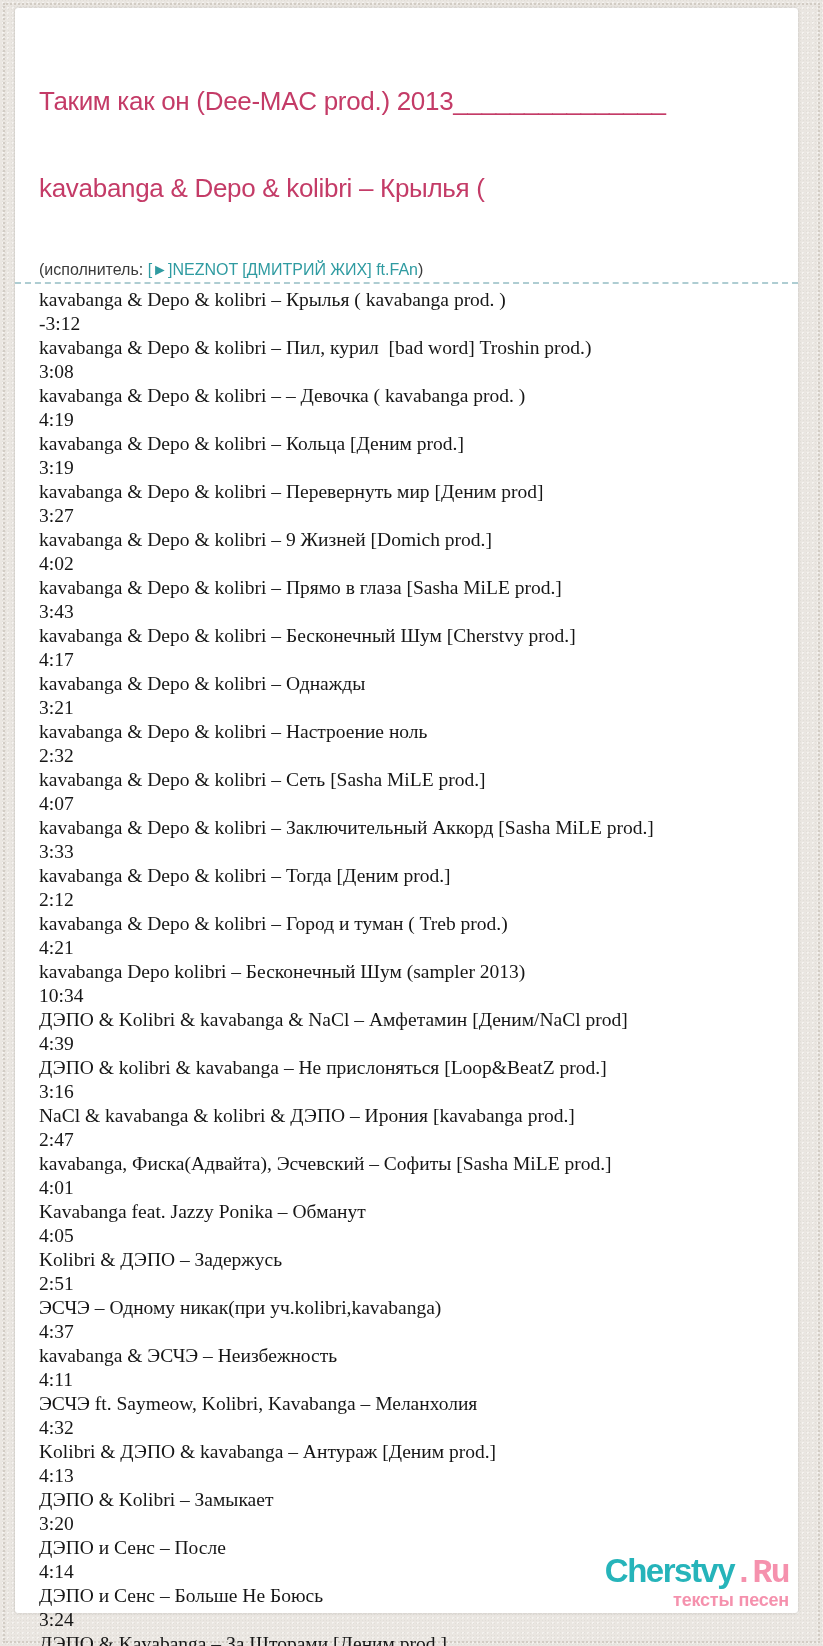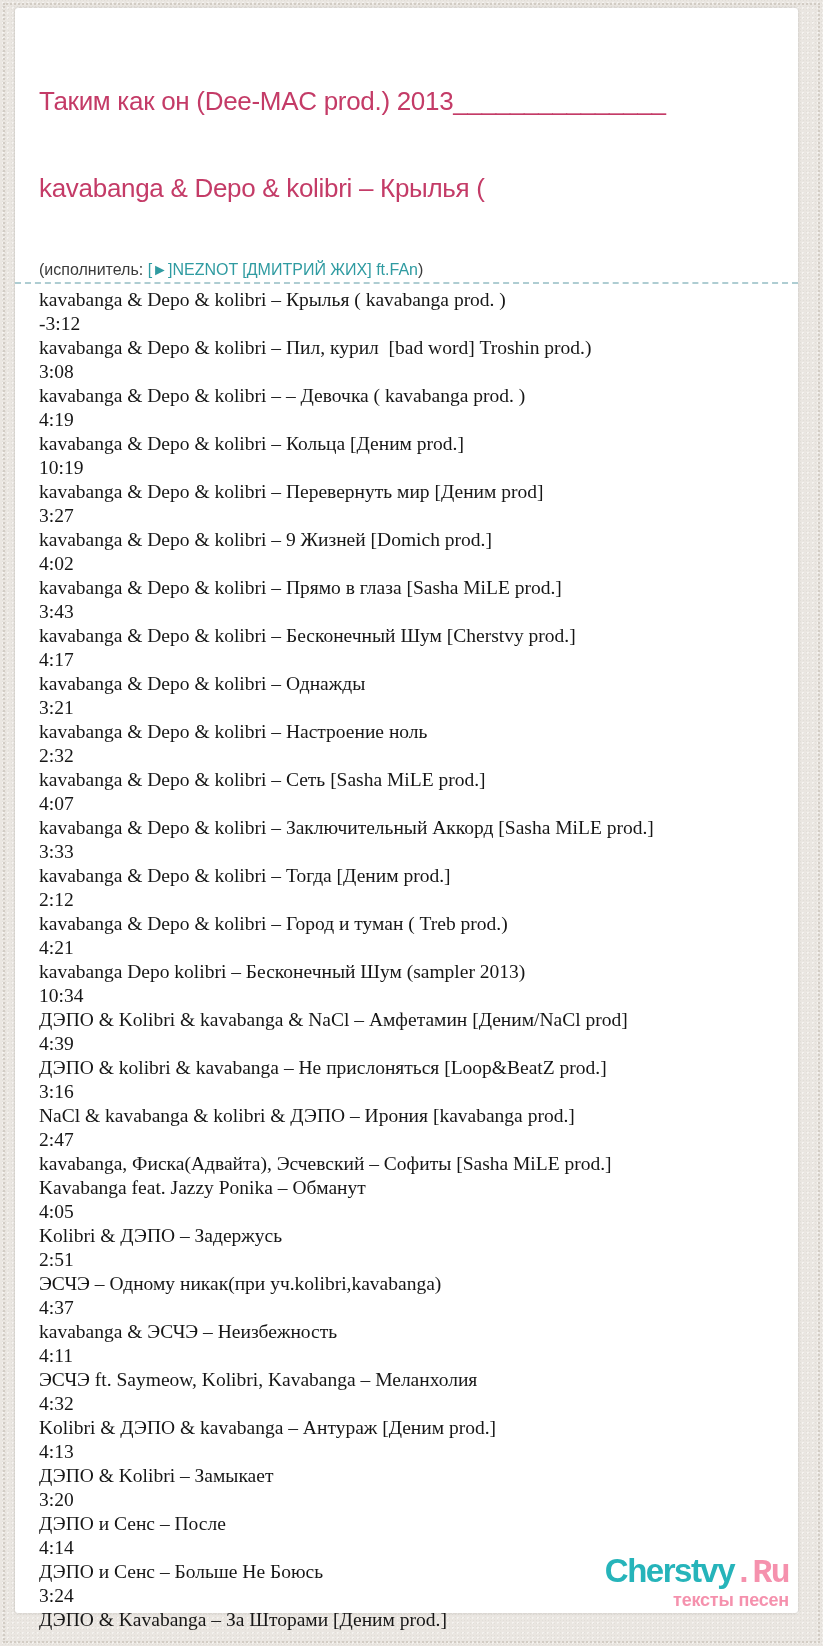"10:19" div.song-duration { text: 10:19 -> 3:19 }
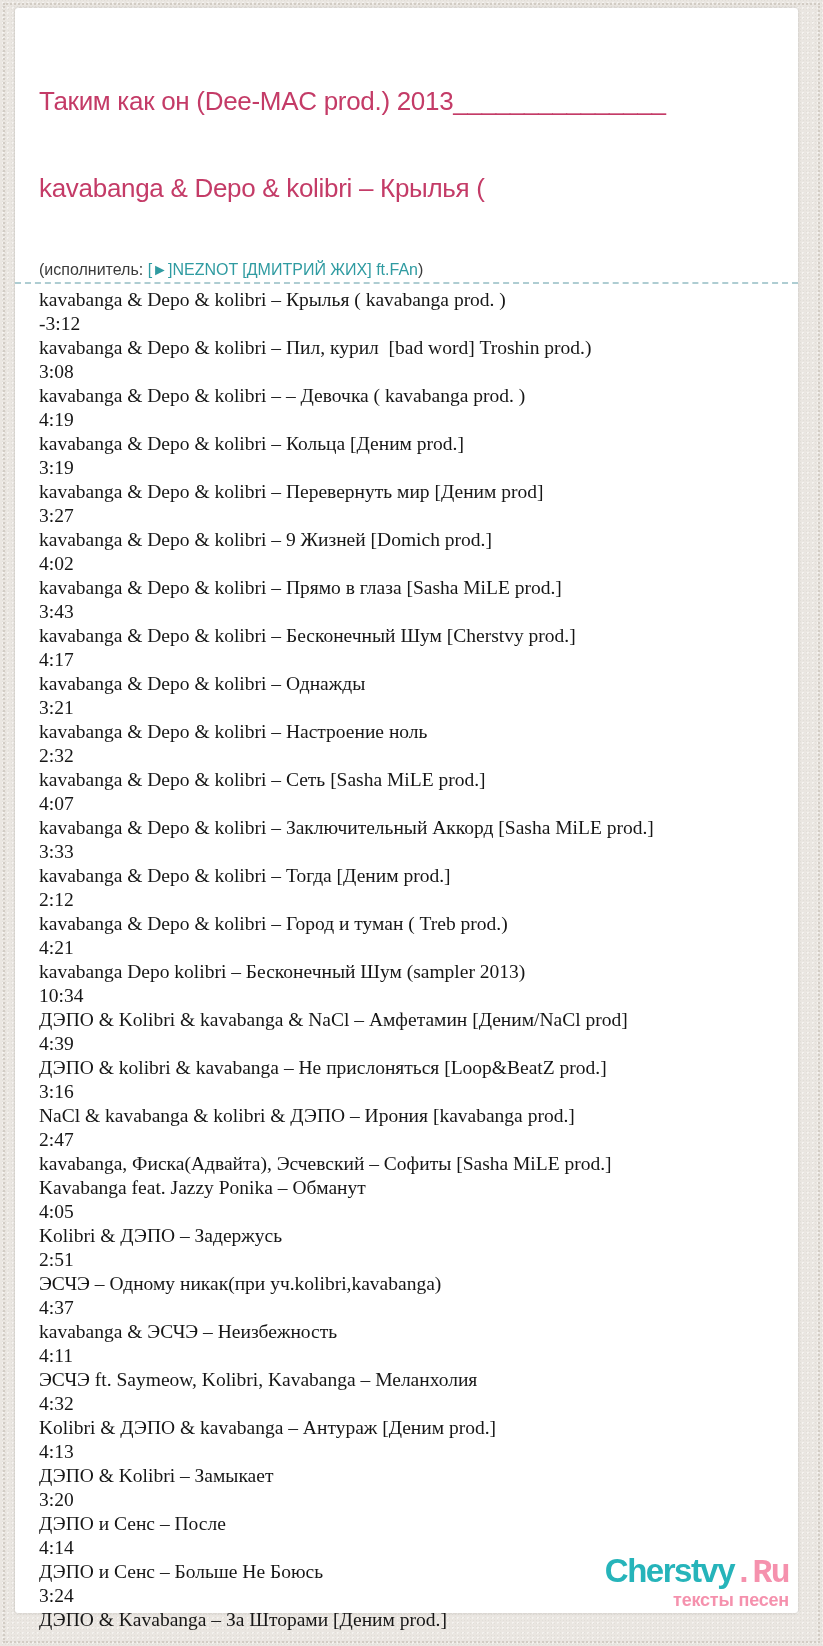"4:01" div.song-duration { html: none -> <div>4:01</div> }
